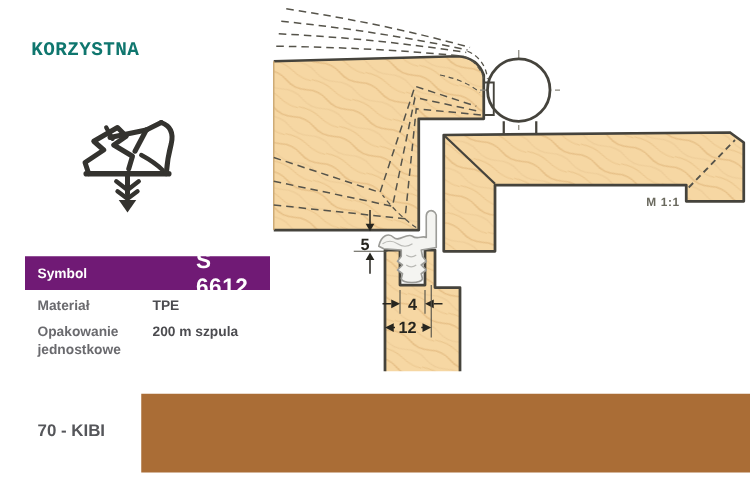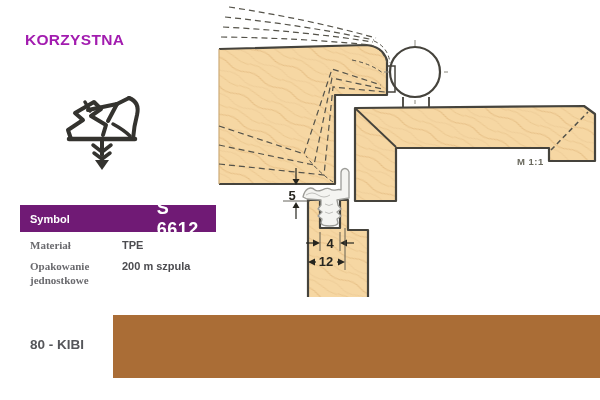"KORZYSTNA" .title { color: #a21caf -> #0f766e; font-family: none -> Liberation Mono, monospace }
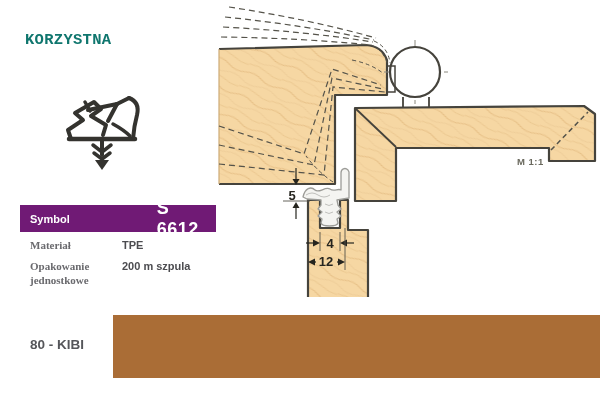"Materiał" .spec-row .lbl { font-family: Liberation Serif, serif -> none }
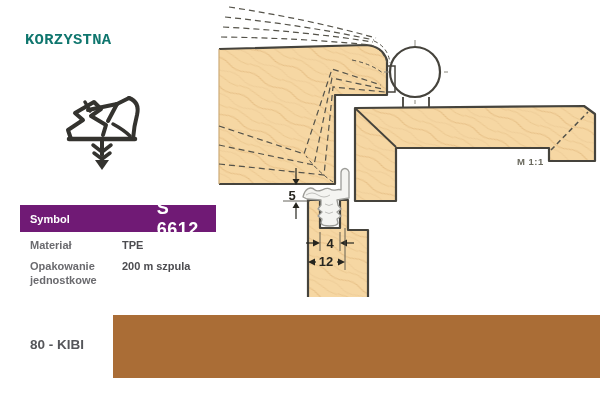"80 - KIBI" div.swatch-label { text: 80 -> 70 }
